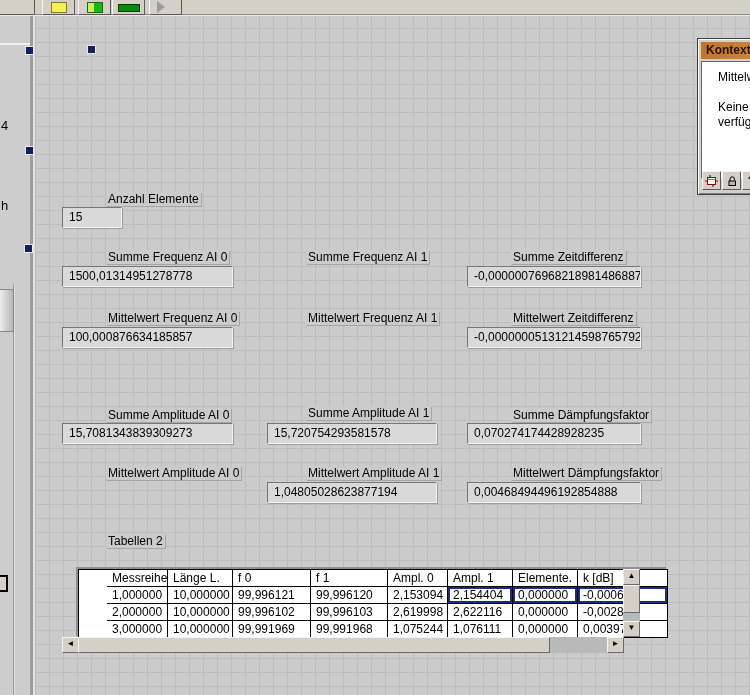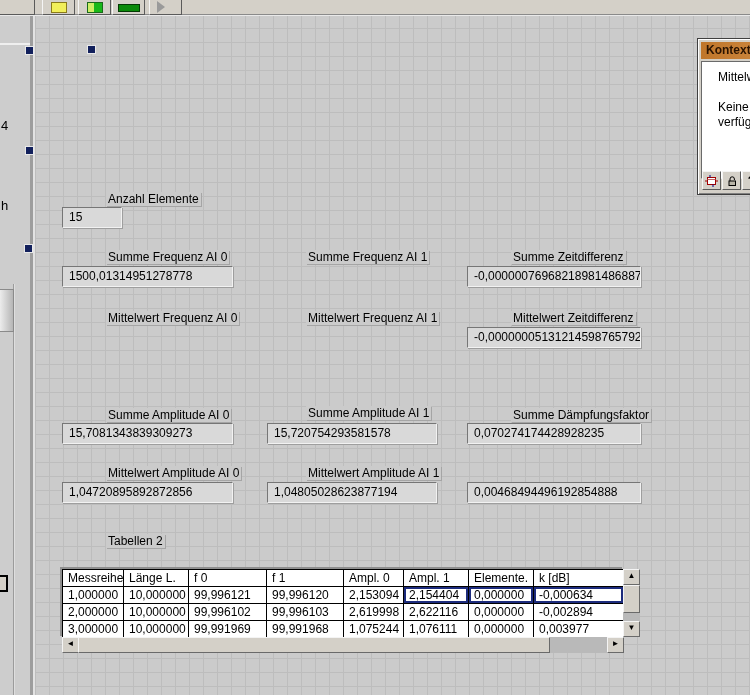"100,000876634185857" div.fld { html: none -> <div>100,000876634185857</div> }
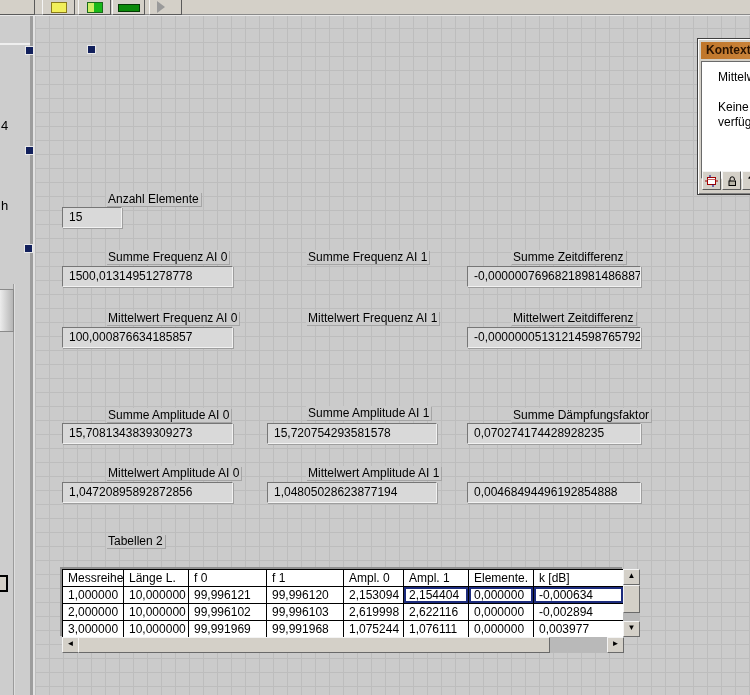"Mittelwert Dämpfungsfaktor" div.lbl { html: none -> <div>Mittelwert Dämpfungsfaktor</div> }
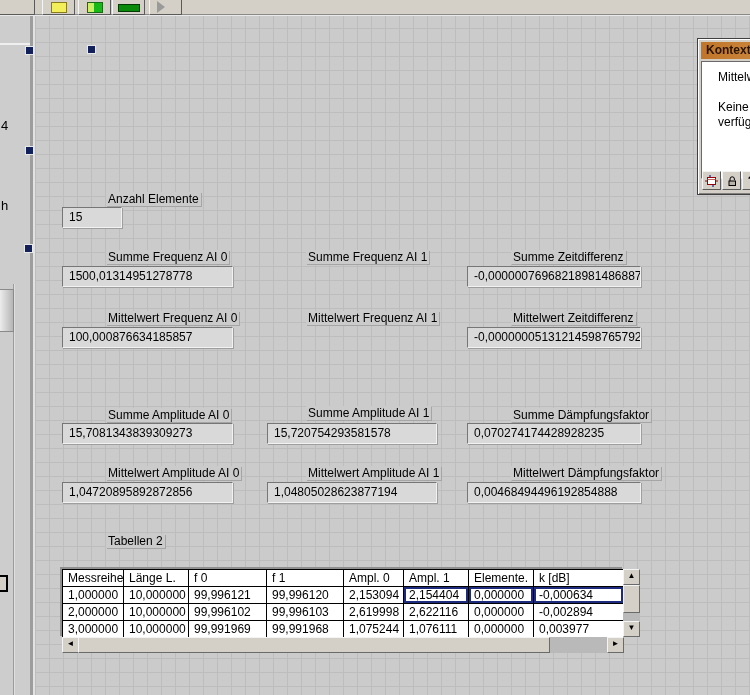"1,04720895892872856" div.fld { html: <div>1,04720895892872856</div> -> none }
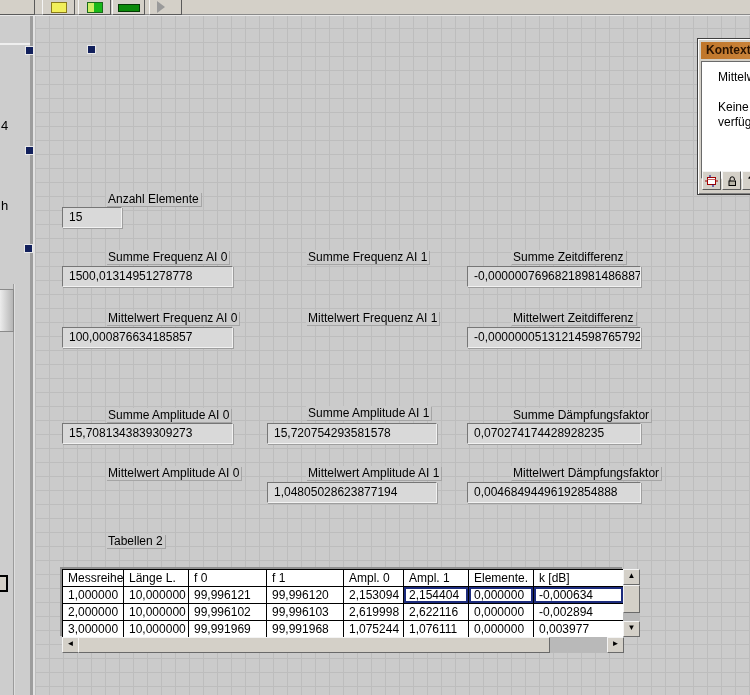"Messreihe" .tblgrid { left: 0 -> 16px; padding-left: none -> 28px }
